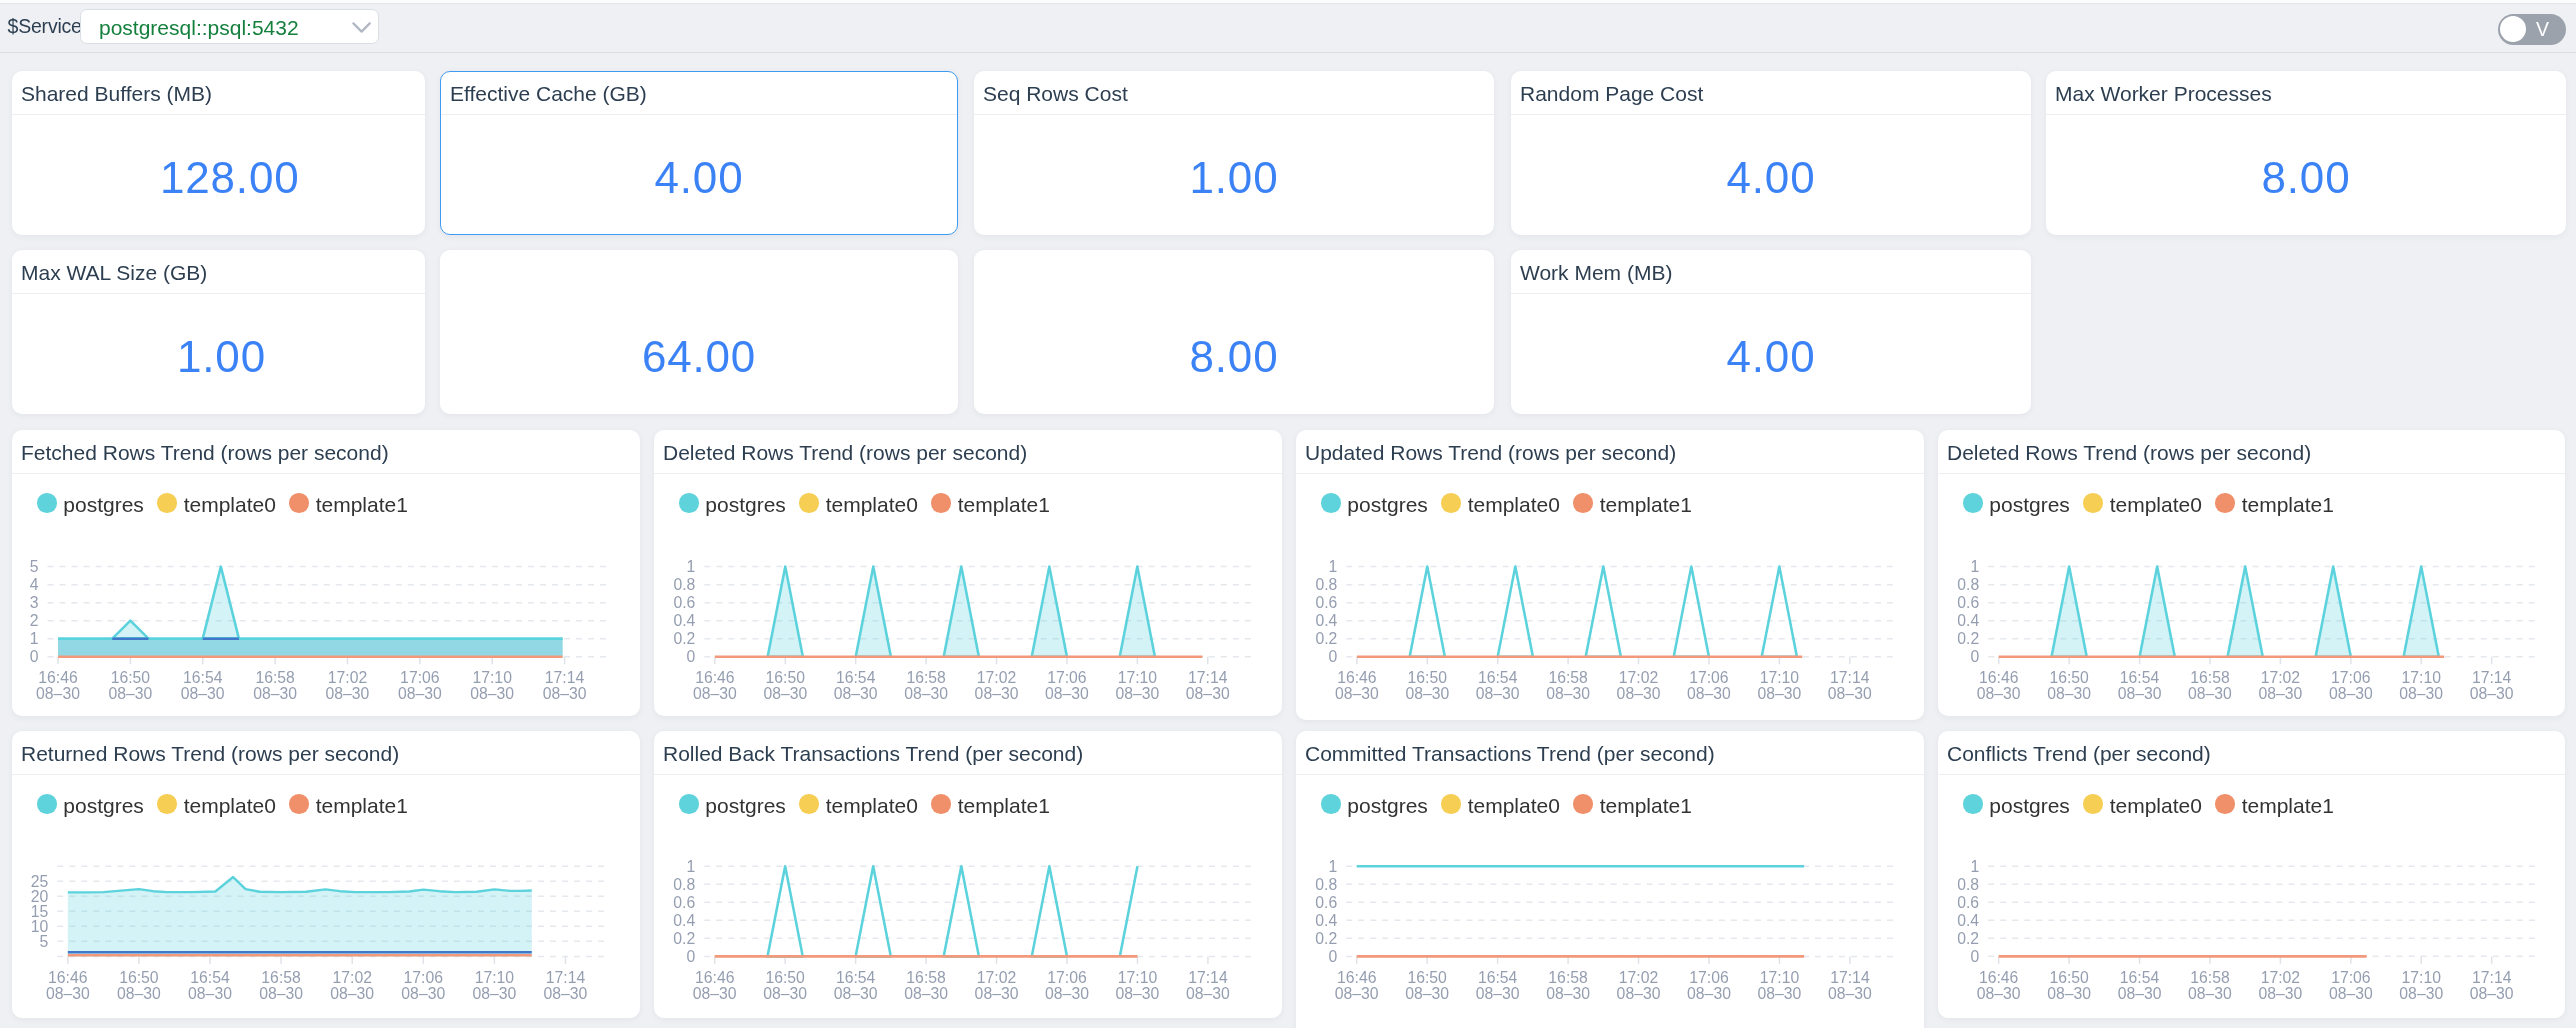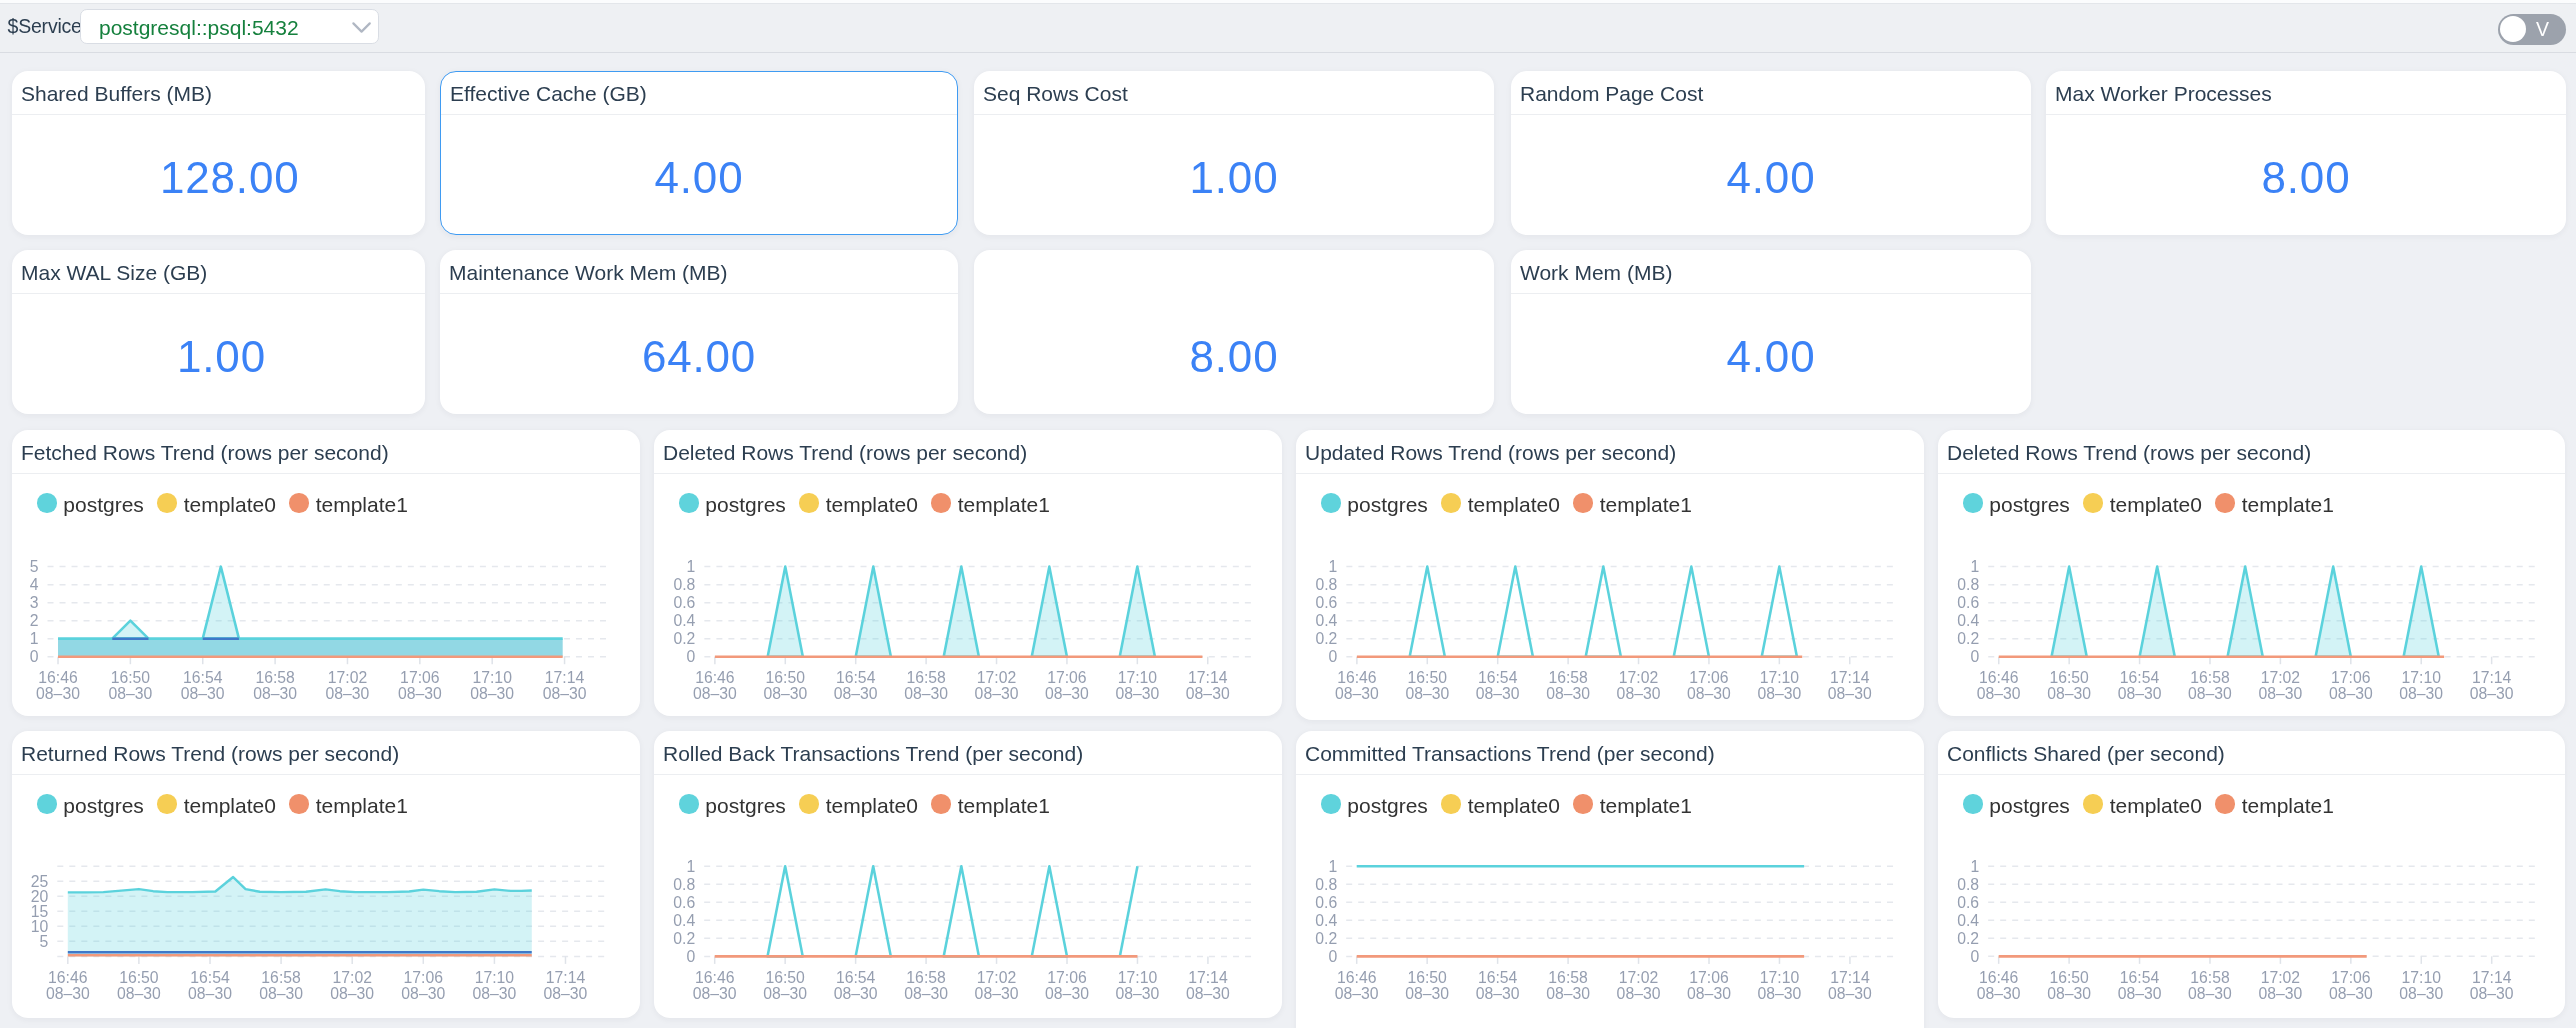"Shared Buffers (MB)" .card { border-radius: 16px -> 10px }
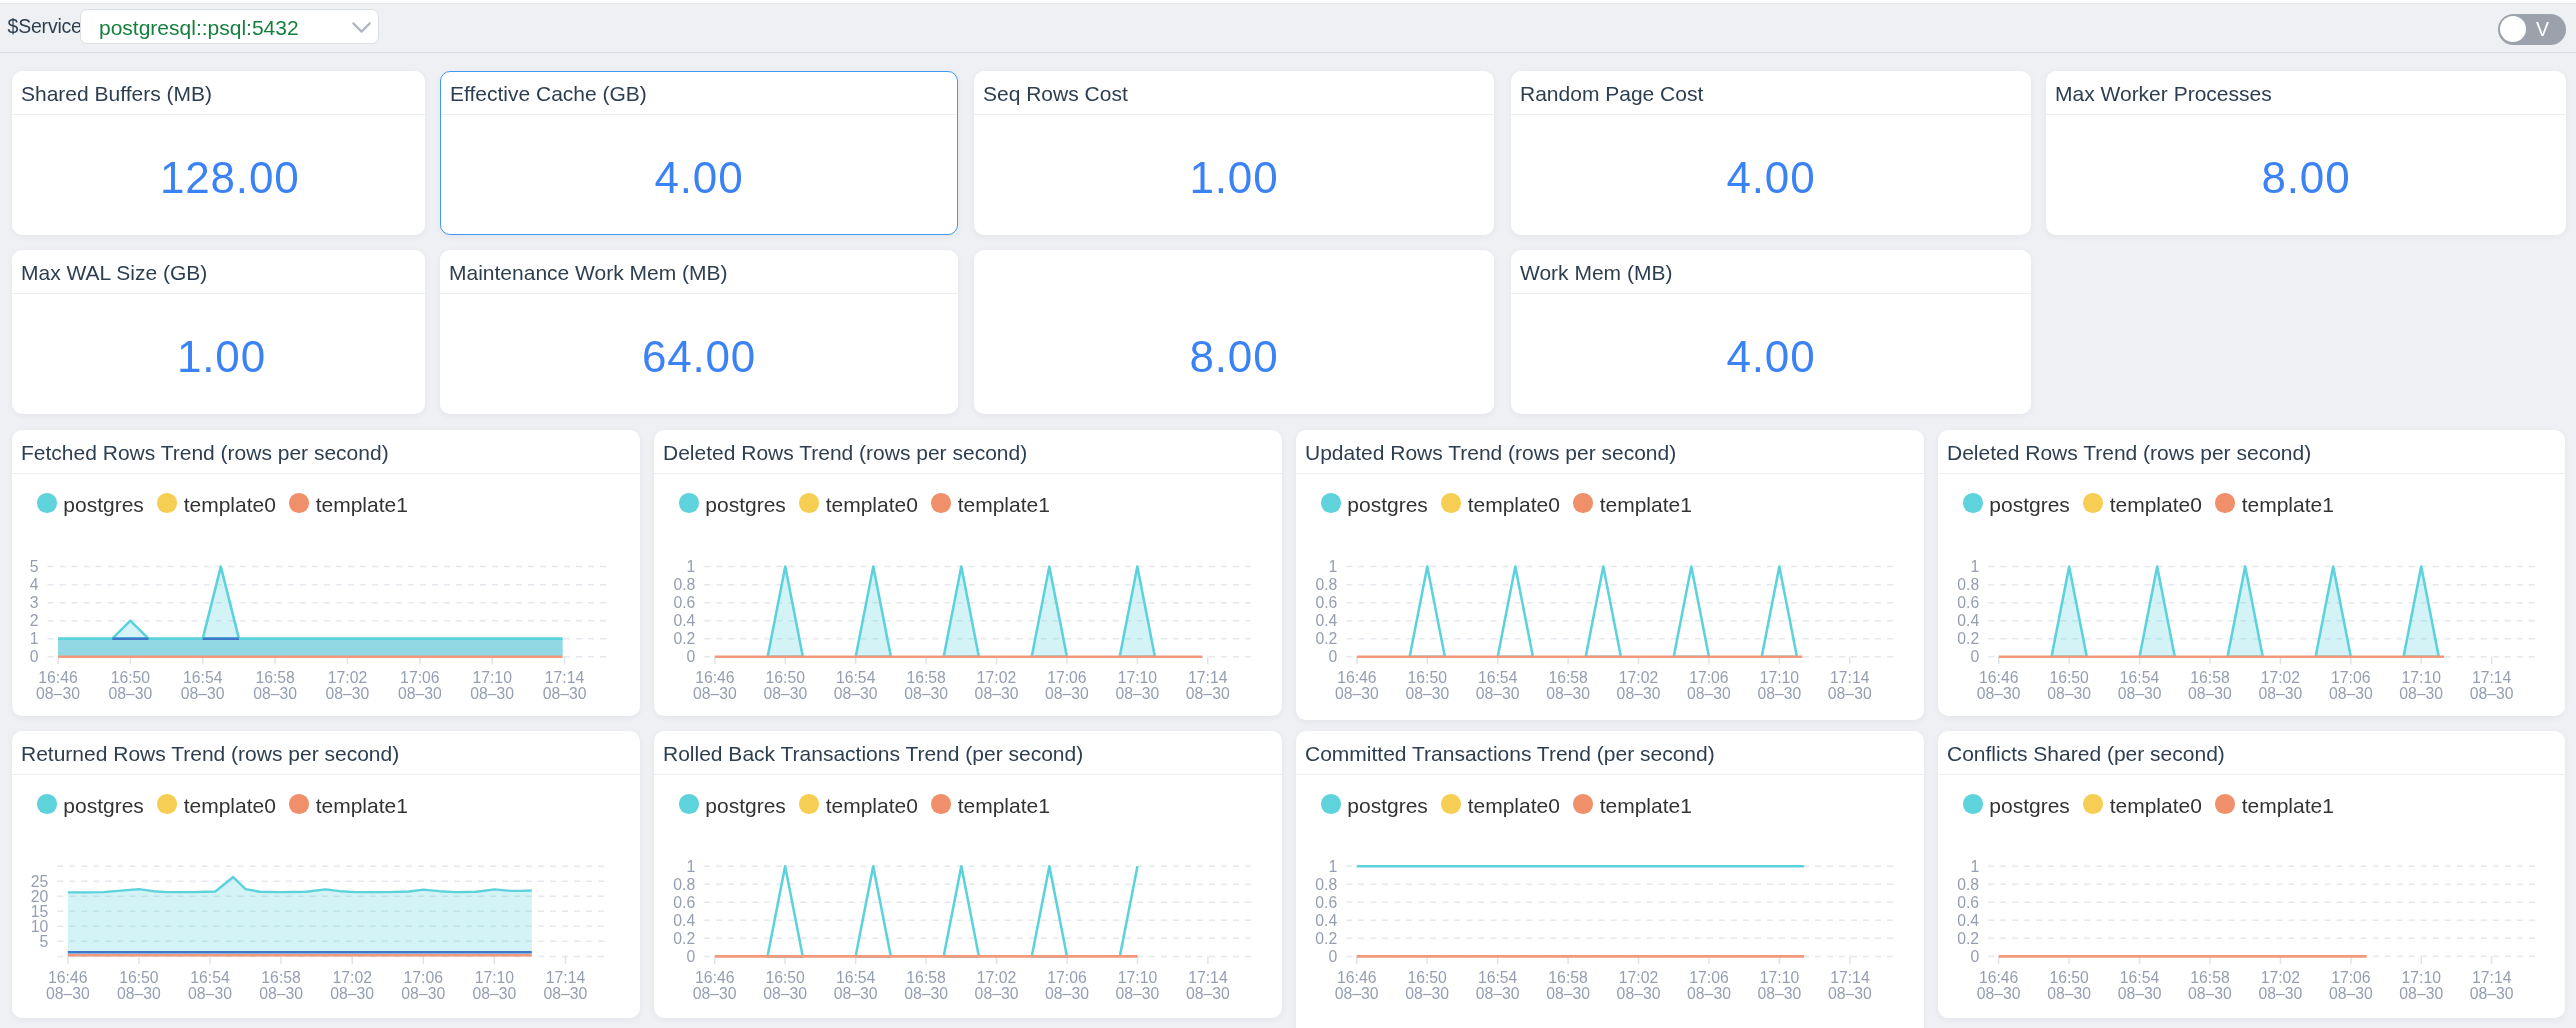"Maintenance Work Mem (MB)" div.ct { html: <div>Maintenance Work Mem (MB)</div> -> none }
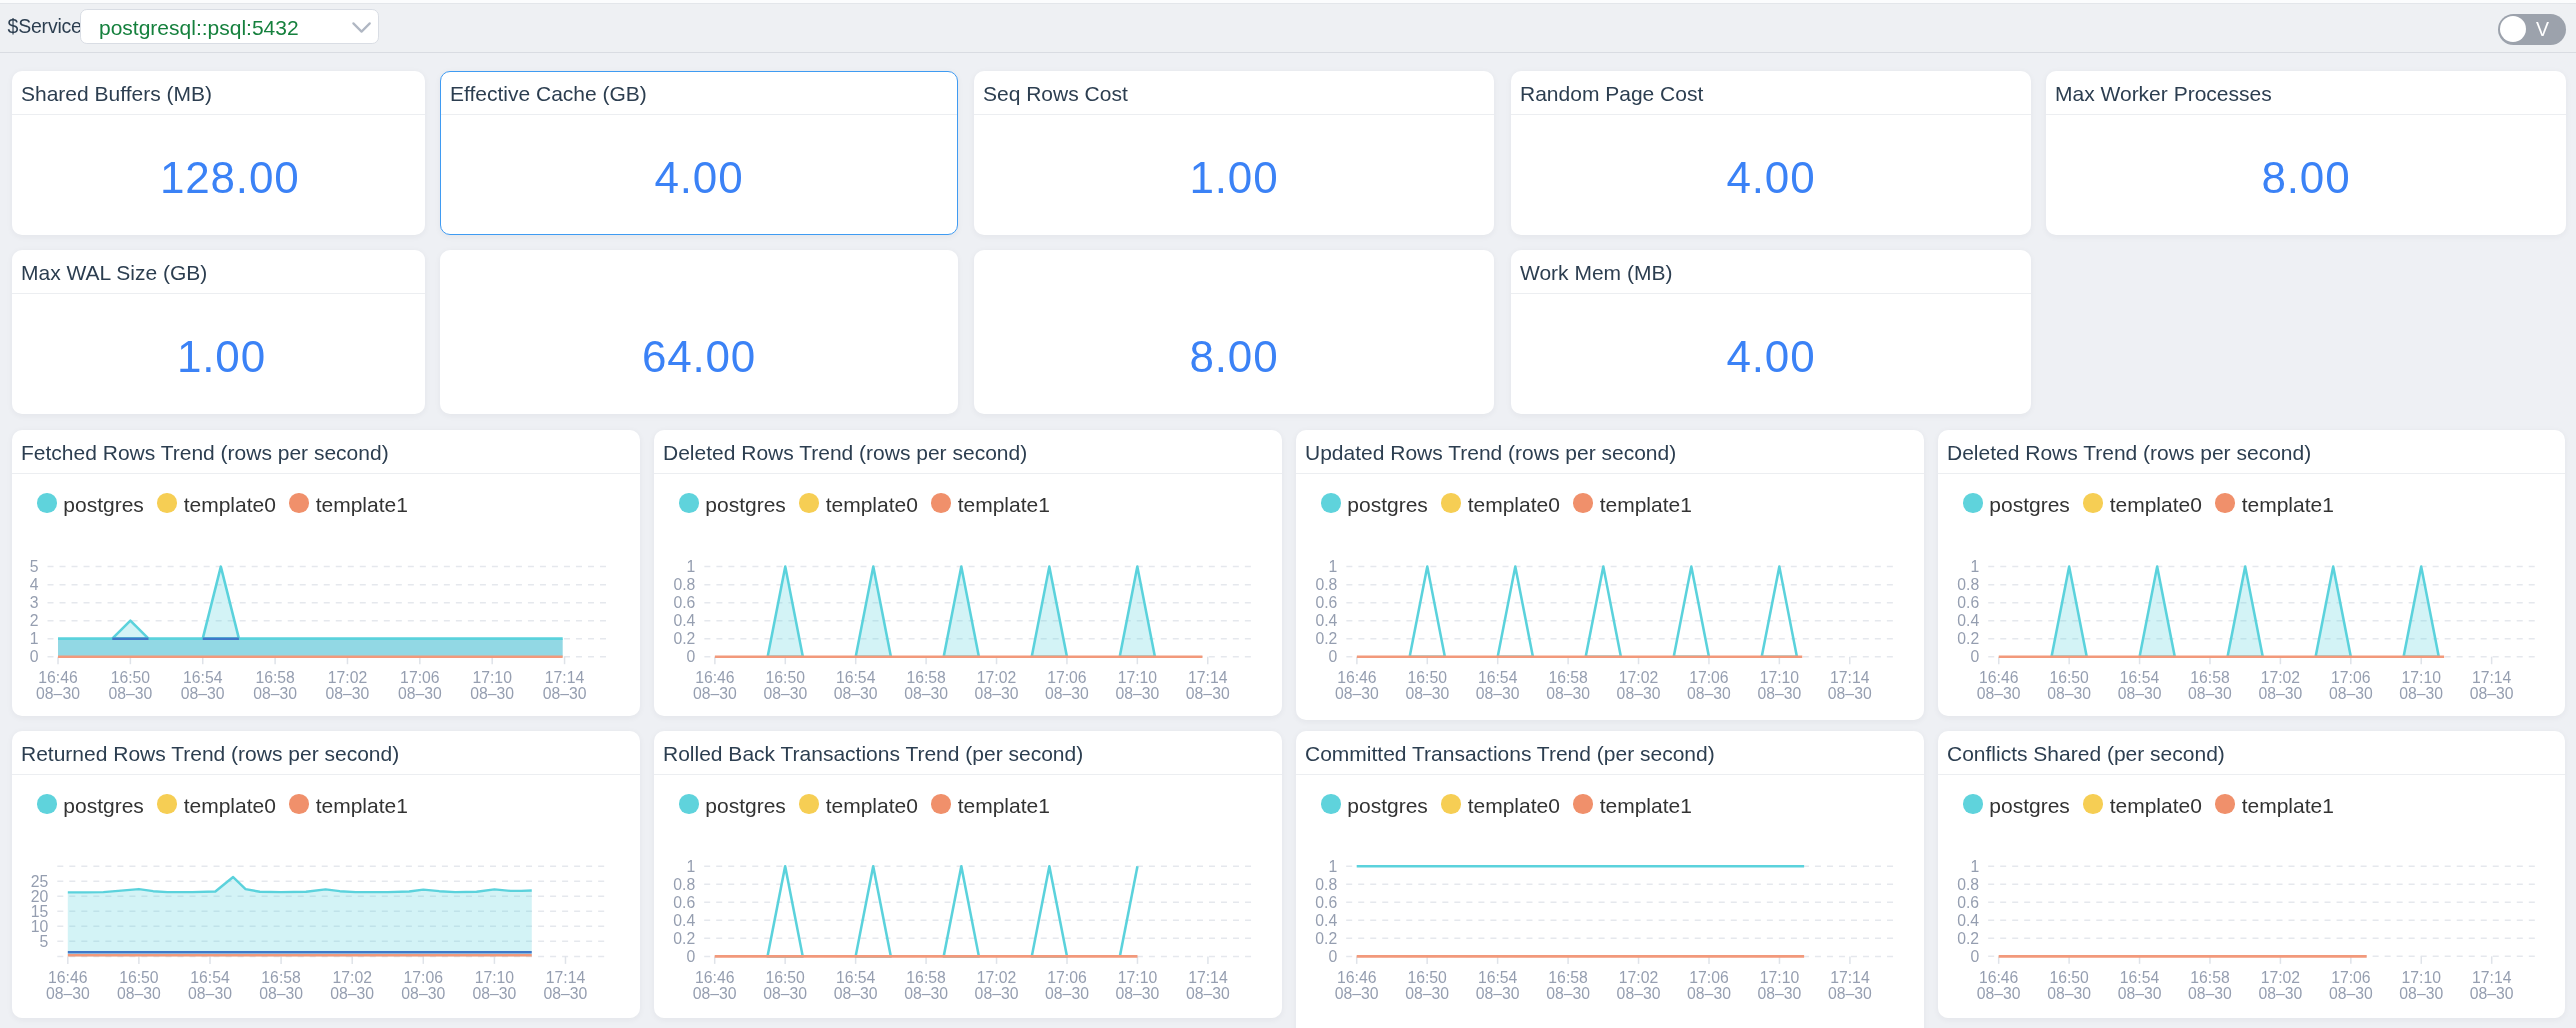"Conflicts Shared (per second)" div.ct { text: Shared -> Trend }
